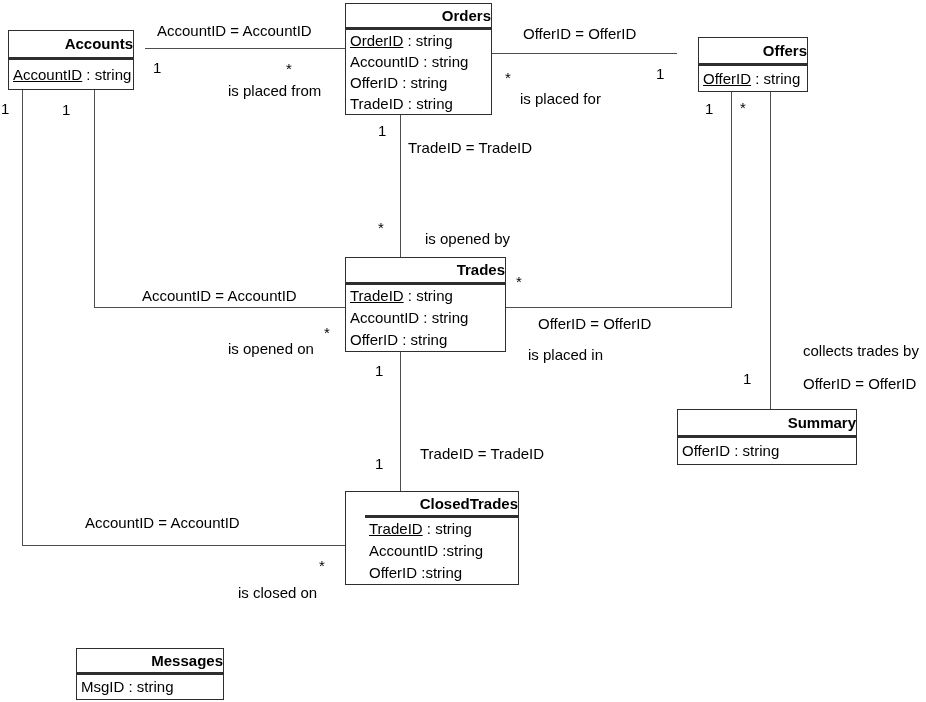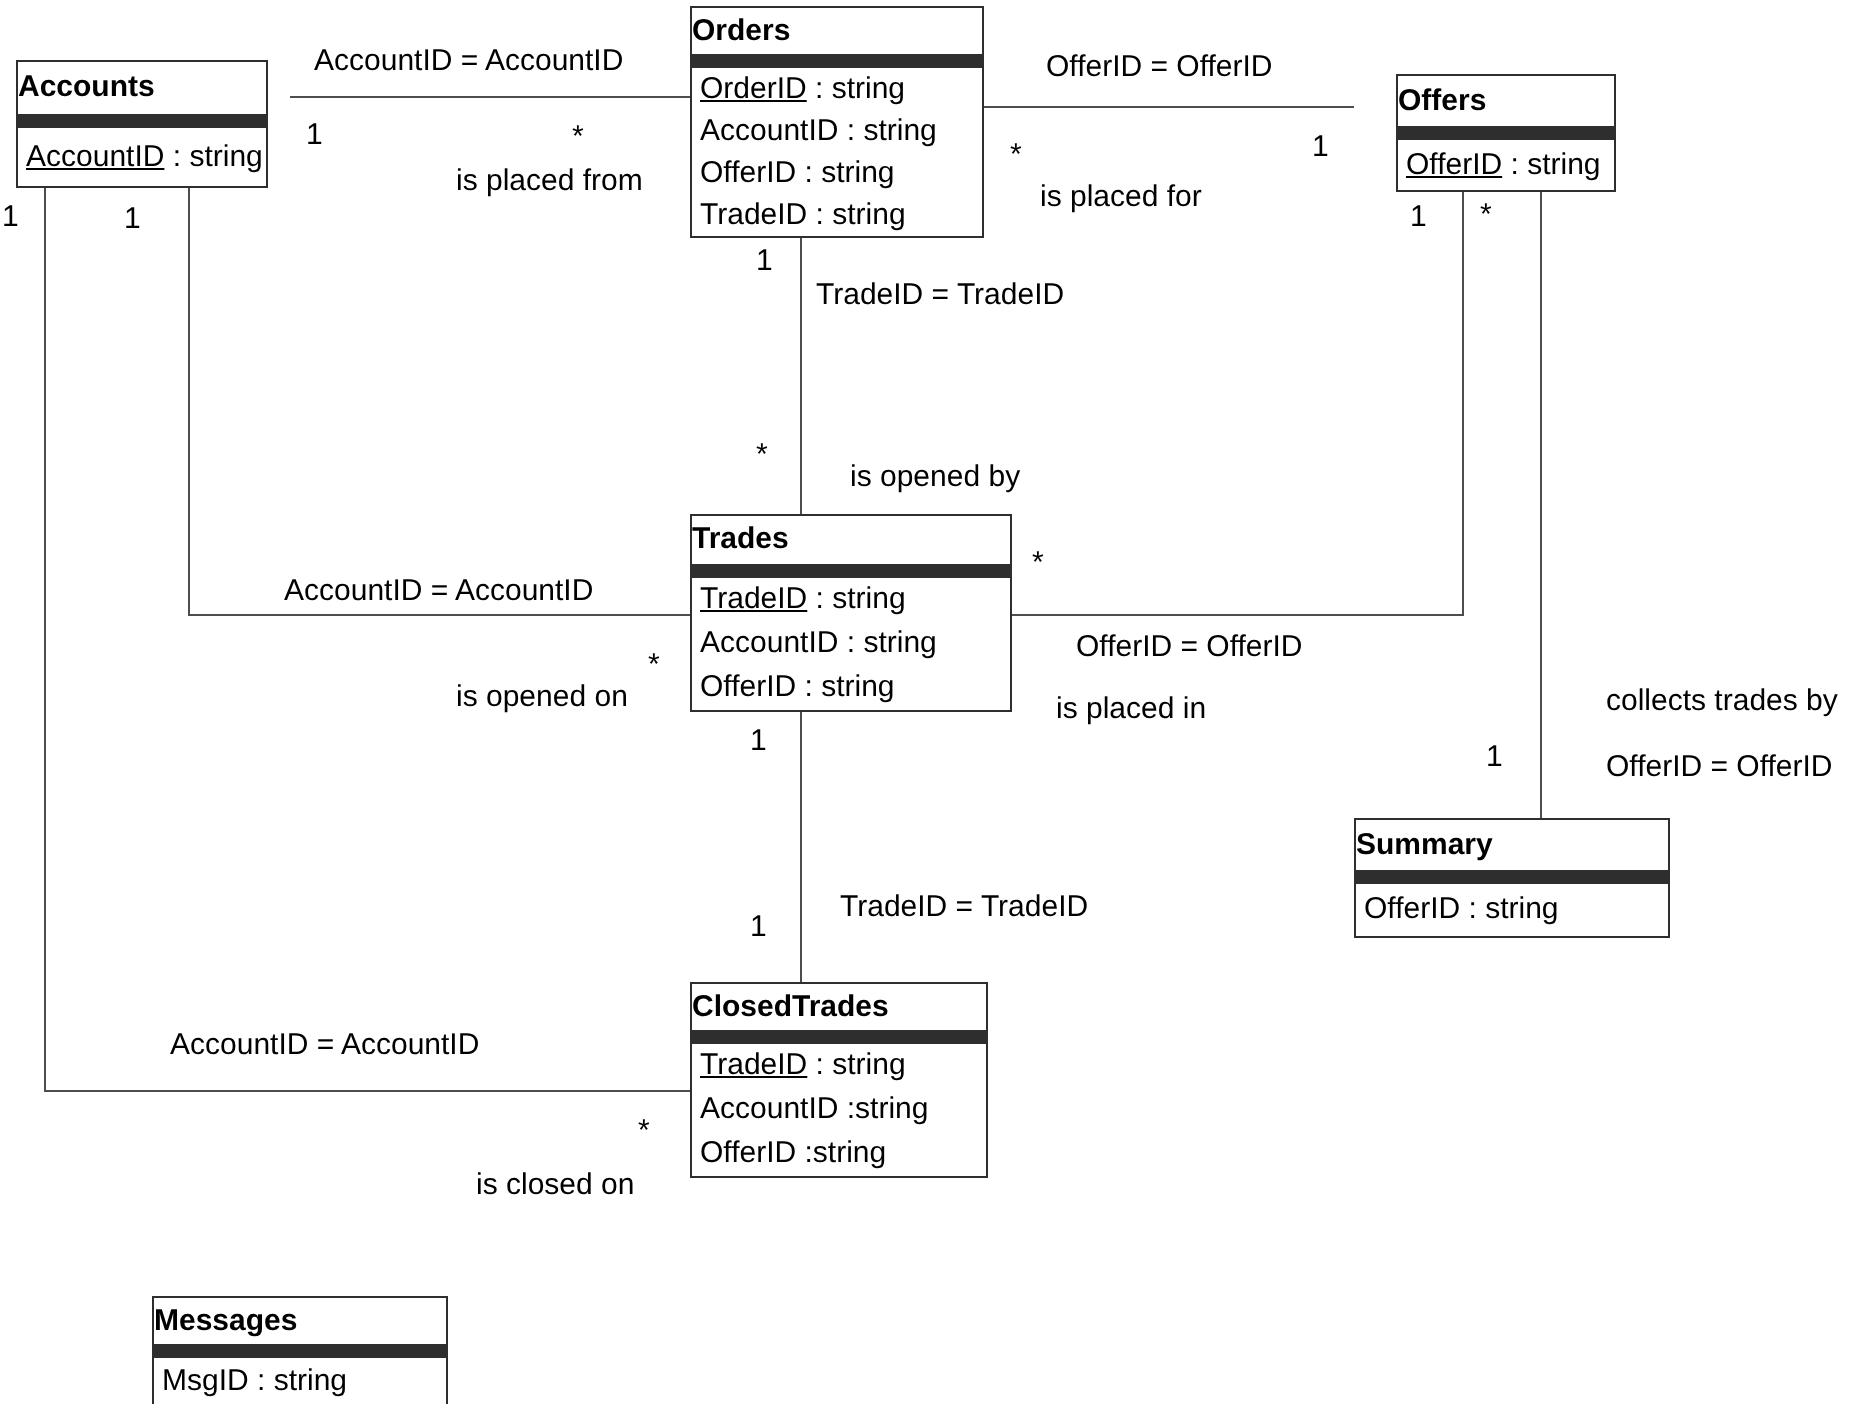"Orders" .entity-title { border-bottom: 7px solid #f9a8d4 -> 3px solid #f9a8d4; text-align: left -> right }
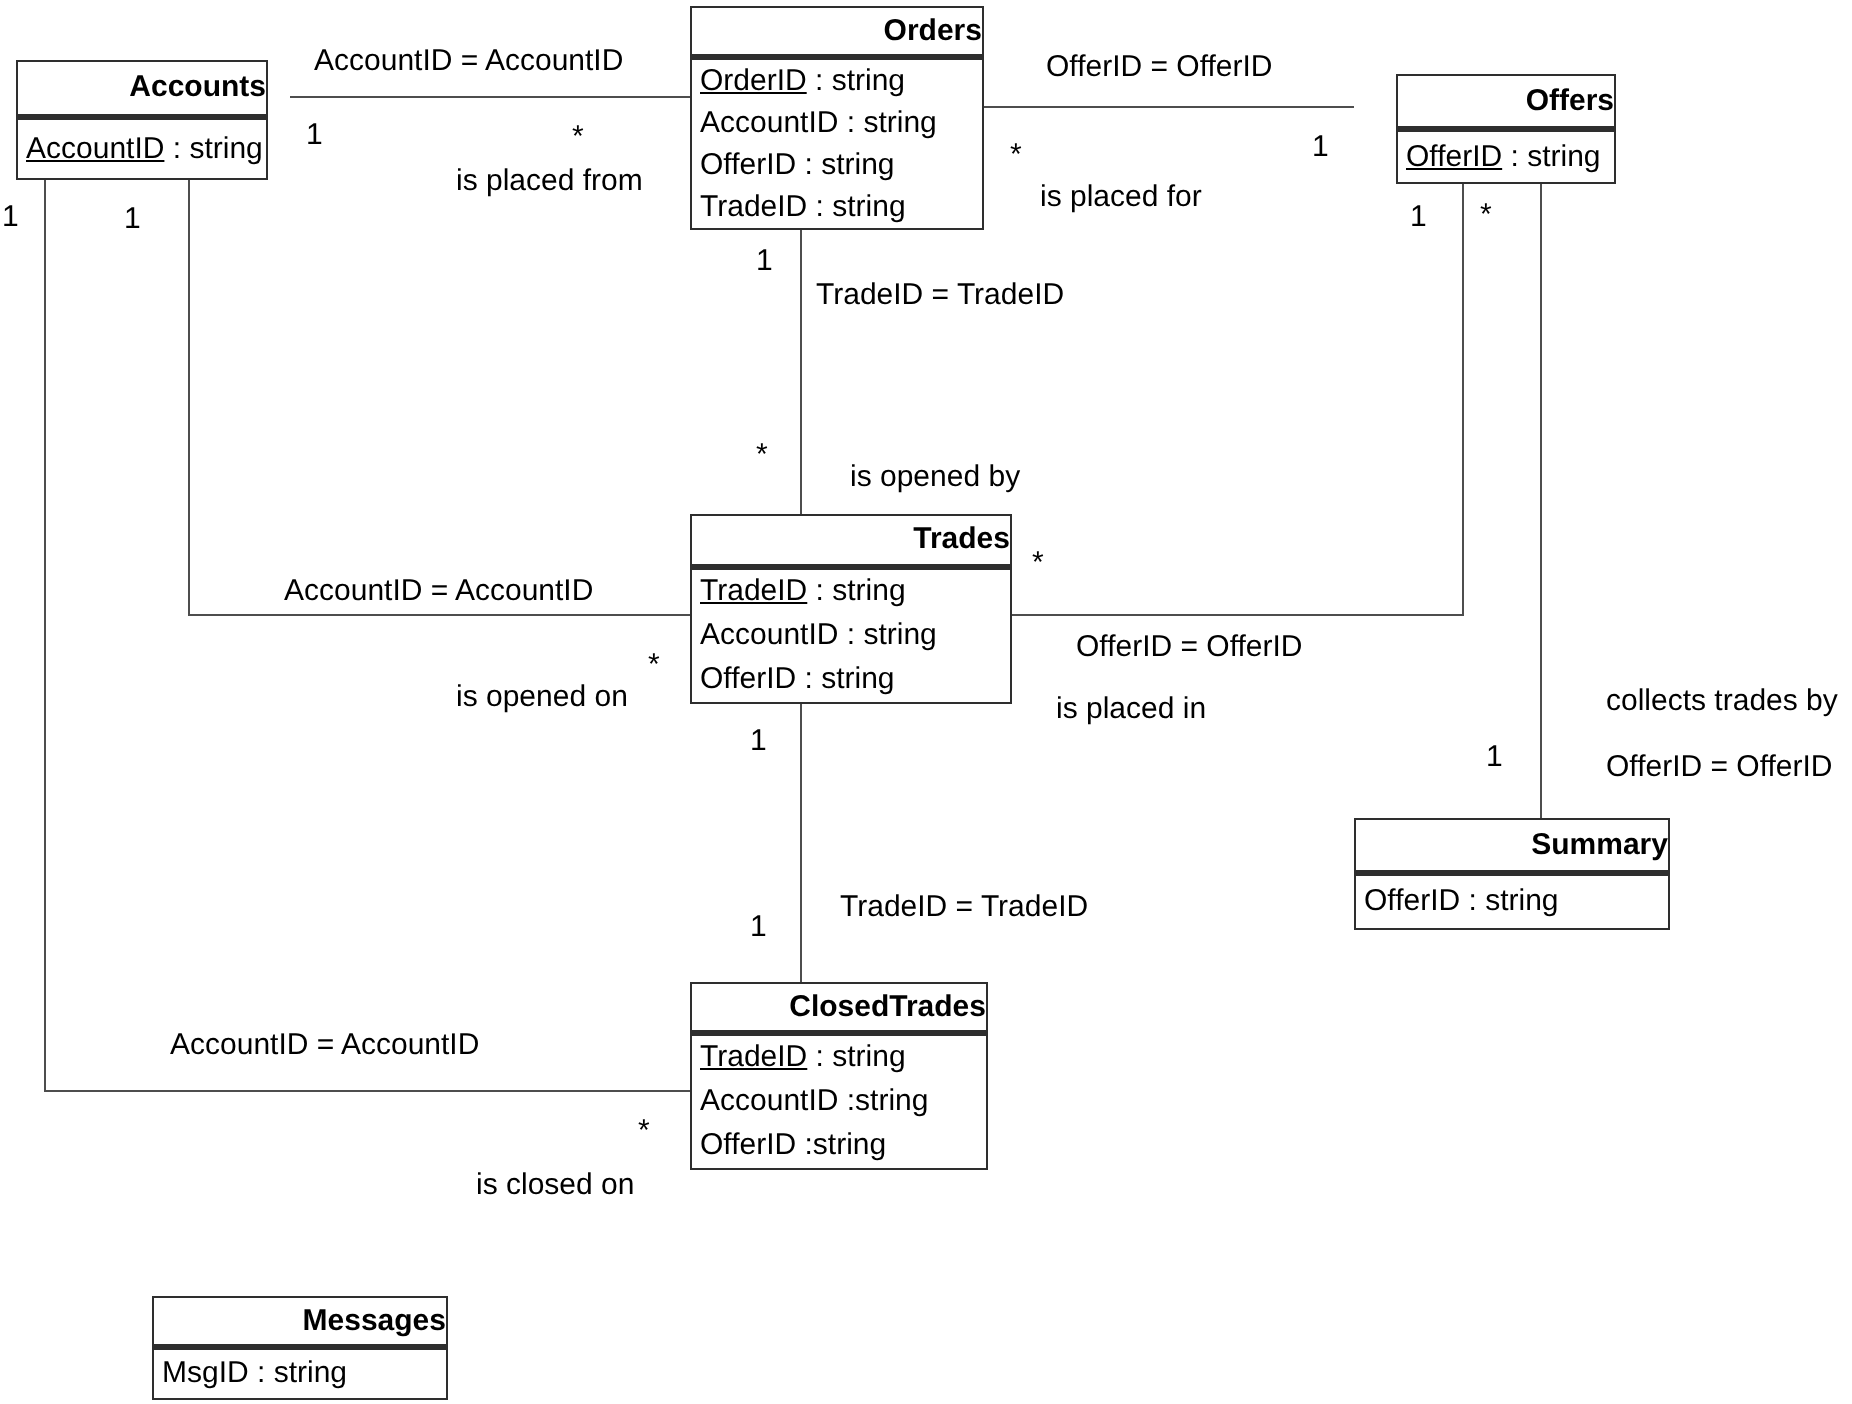"Summary" div.entity { width: 158px -> 180px }
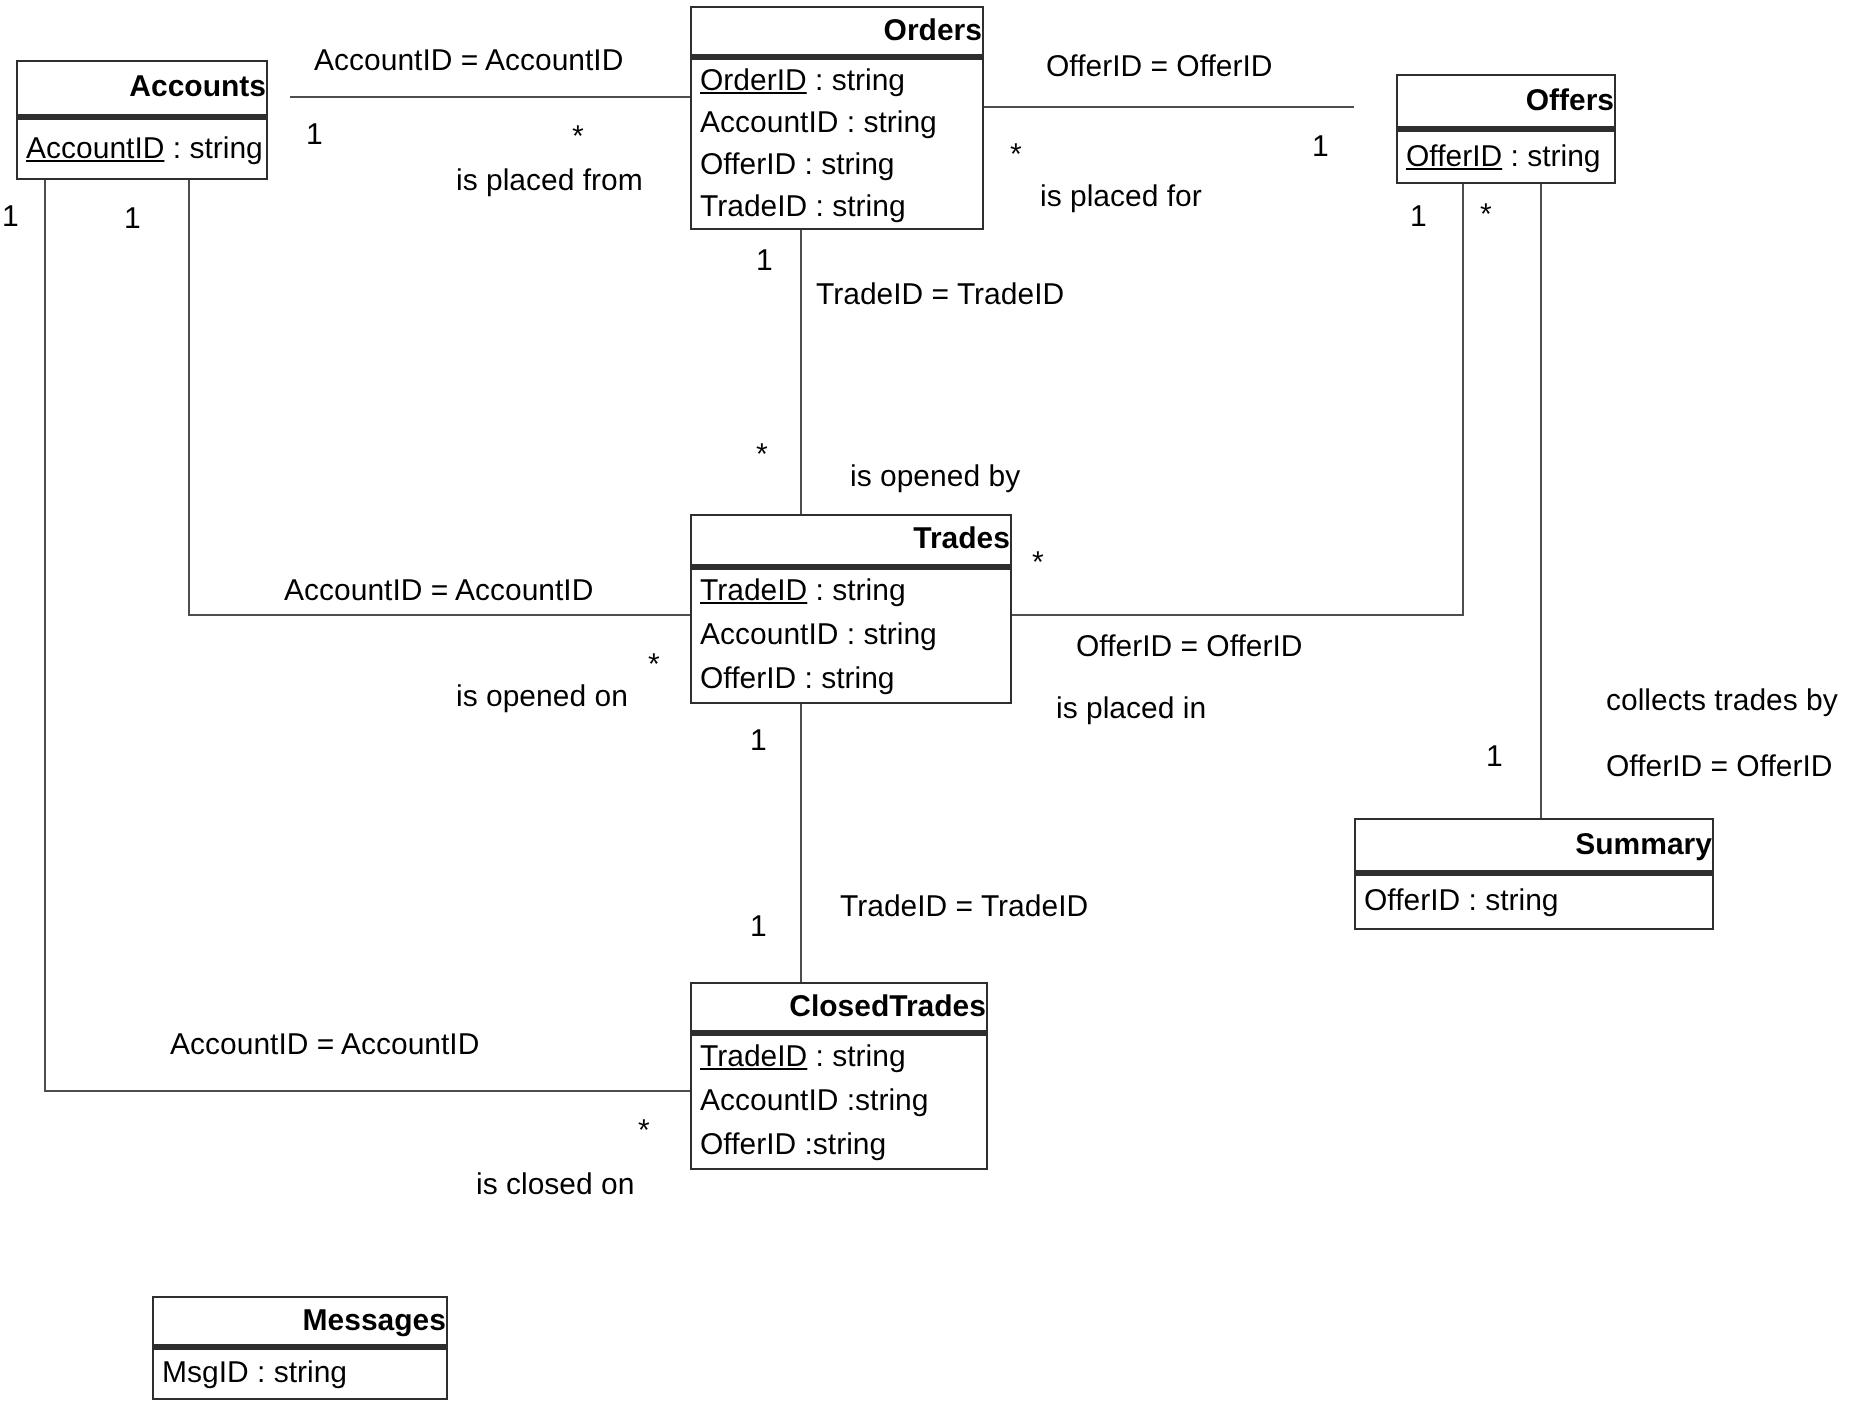"ClosedTrades" div.entity { padding-left: none -> 19px; width: 149px -> 174px }
